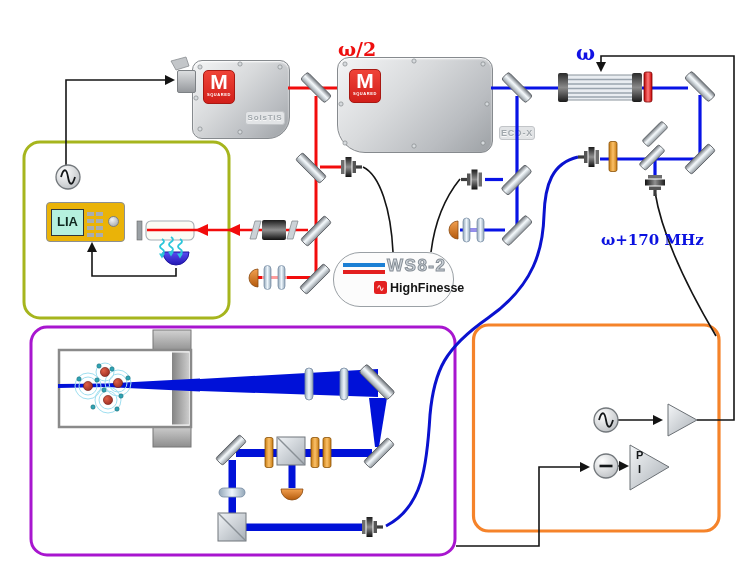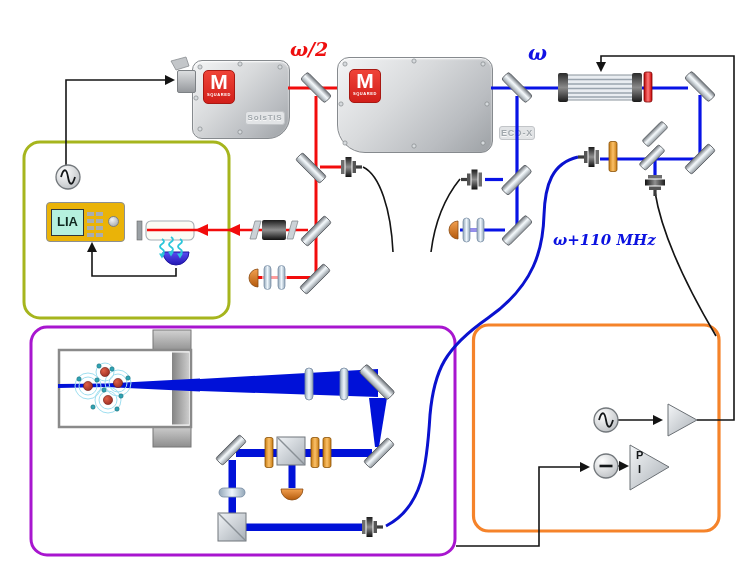"ω/2" .math { font-style: italic -> none; margin-left: none -> 48px }
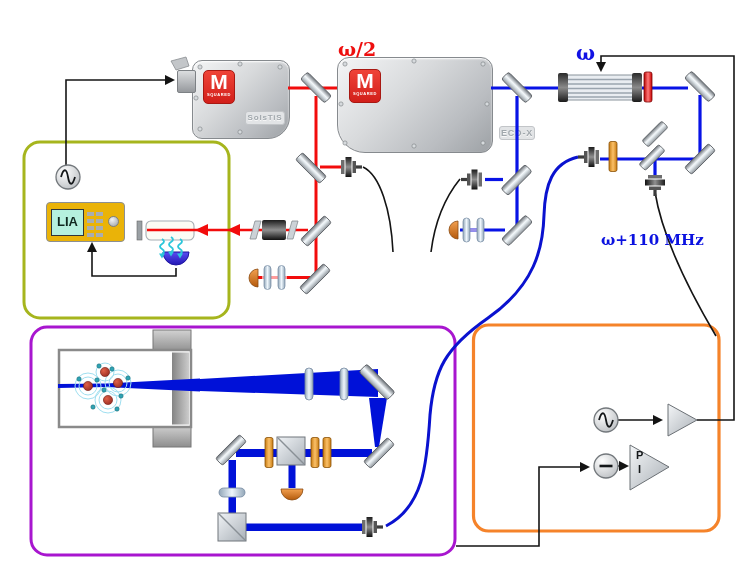"ω+110 MHz" div.abs { text: ω+110 -> ω+170 }
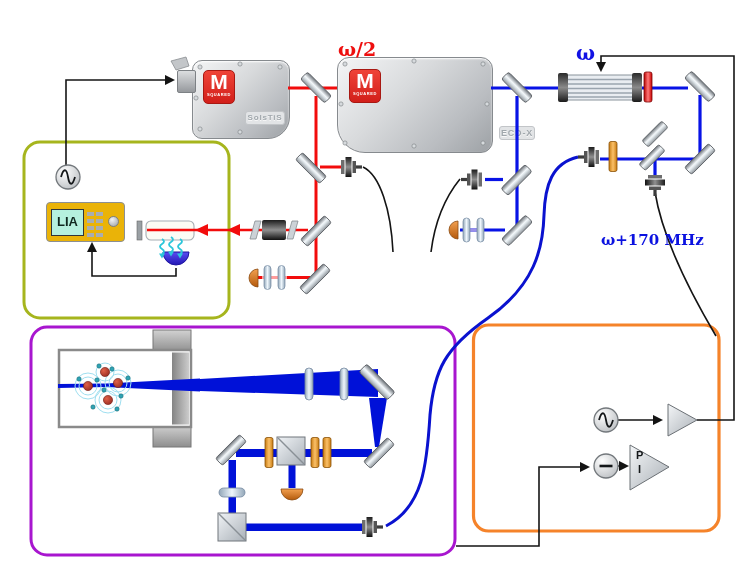"WS8-2" div.abs { html: none -> <div> <div></div> <div></div> <div>WS8-2</div> <div>∿</div> <div>HighFinesse</div> </div> }
